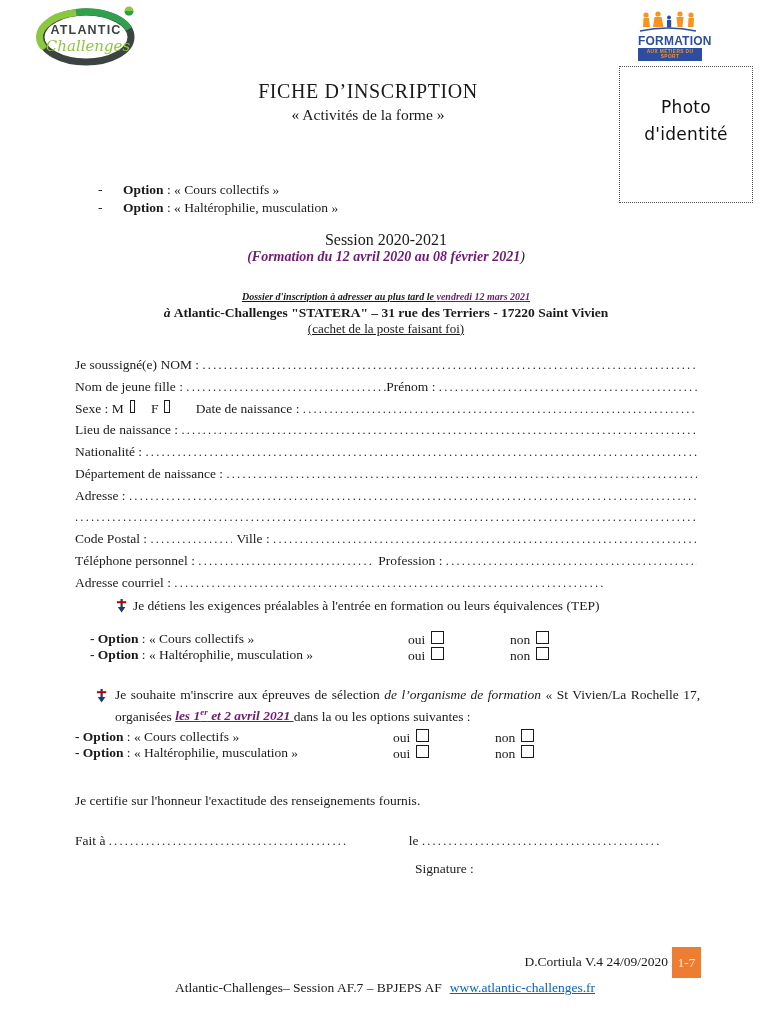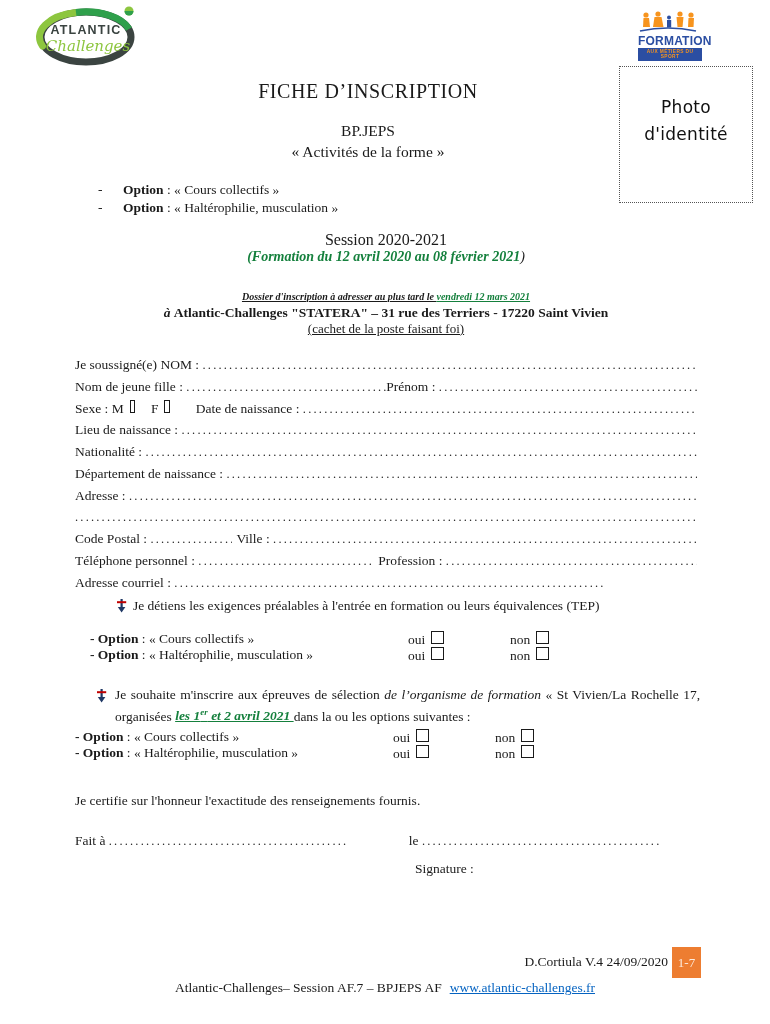"BP.JEPS" div.sub1 { html: <div>BP.JEPS</div> -> none }
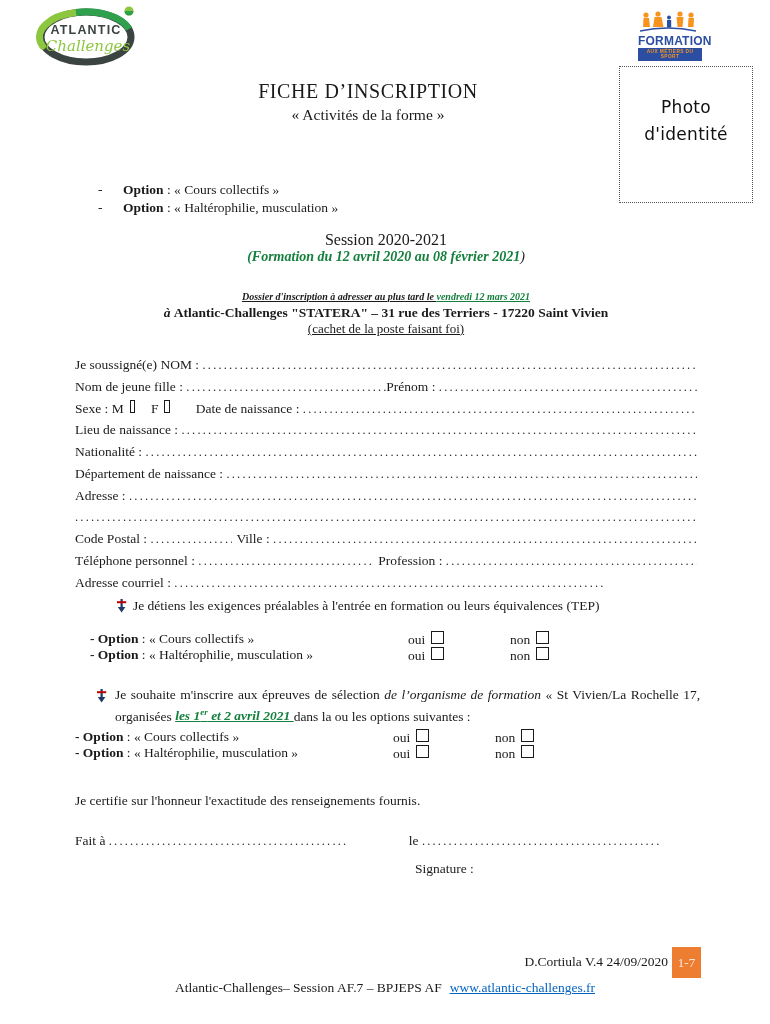"(Formation du 12 avril 2020" .red { color: #15803d -> #701a75 }
